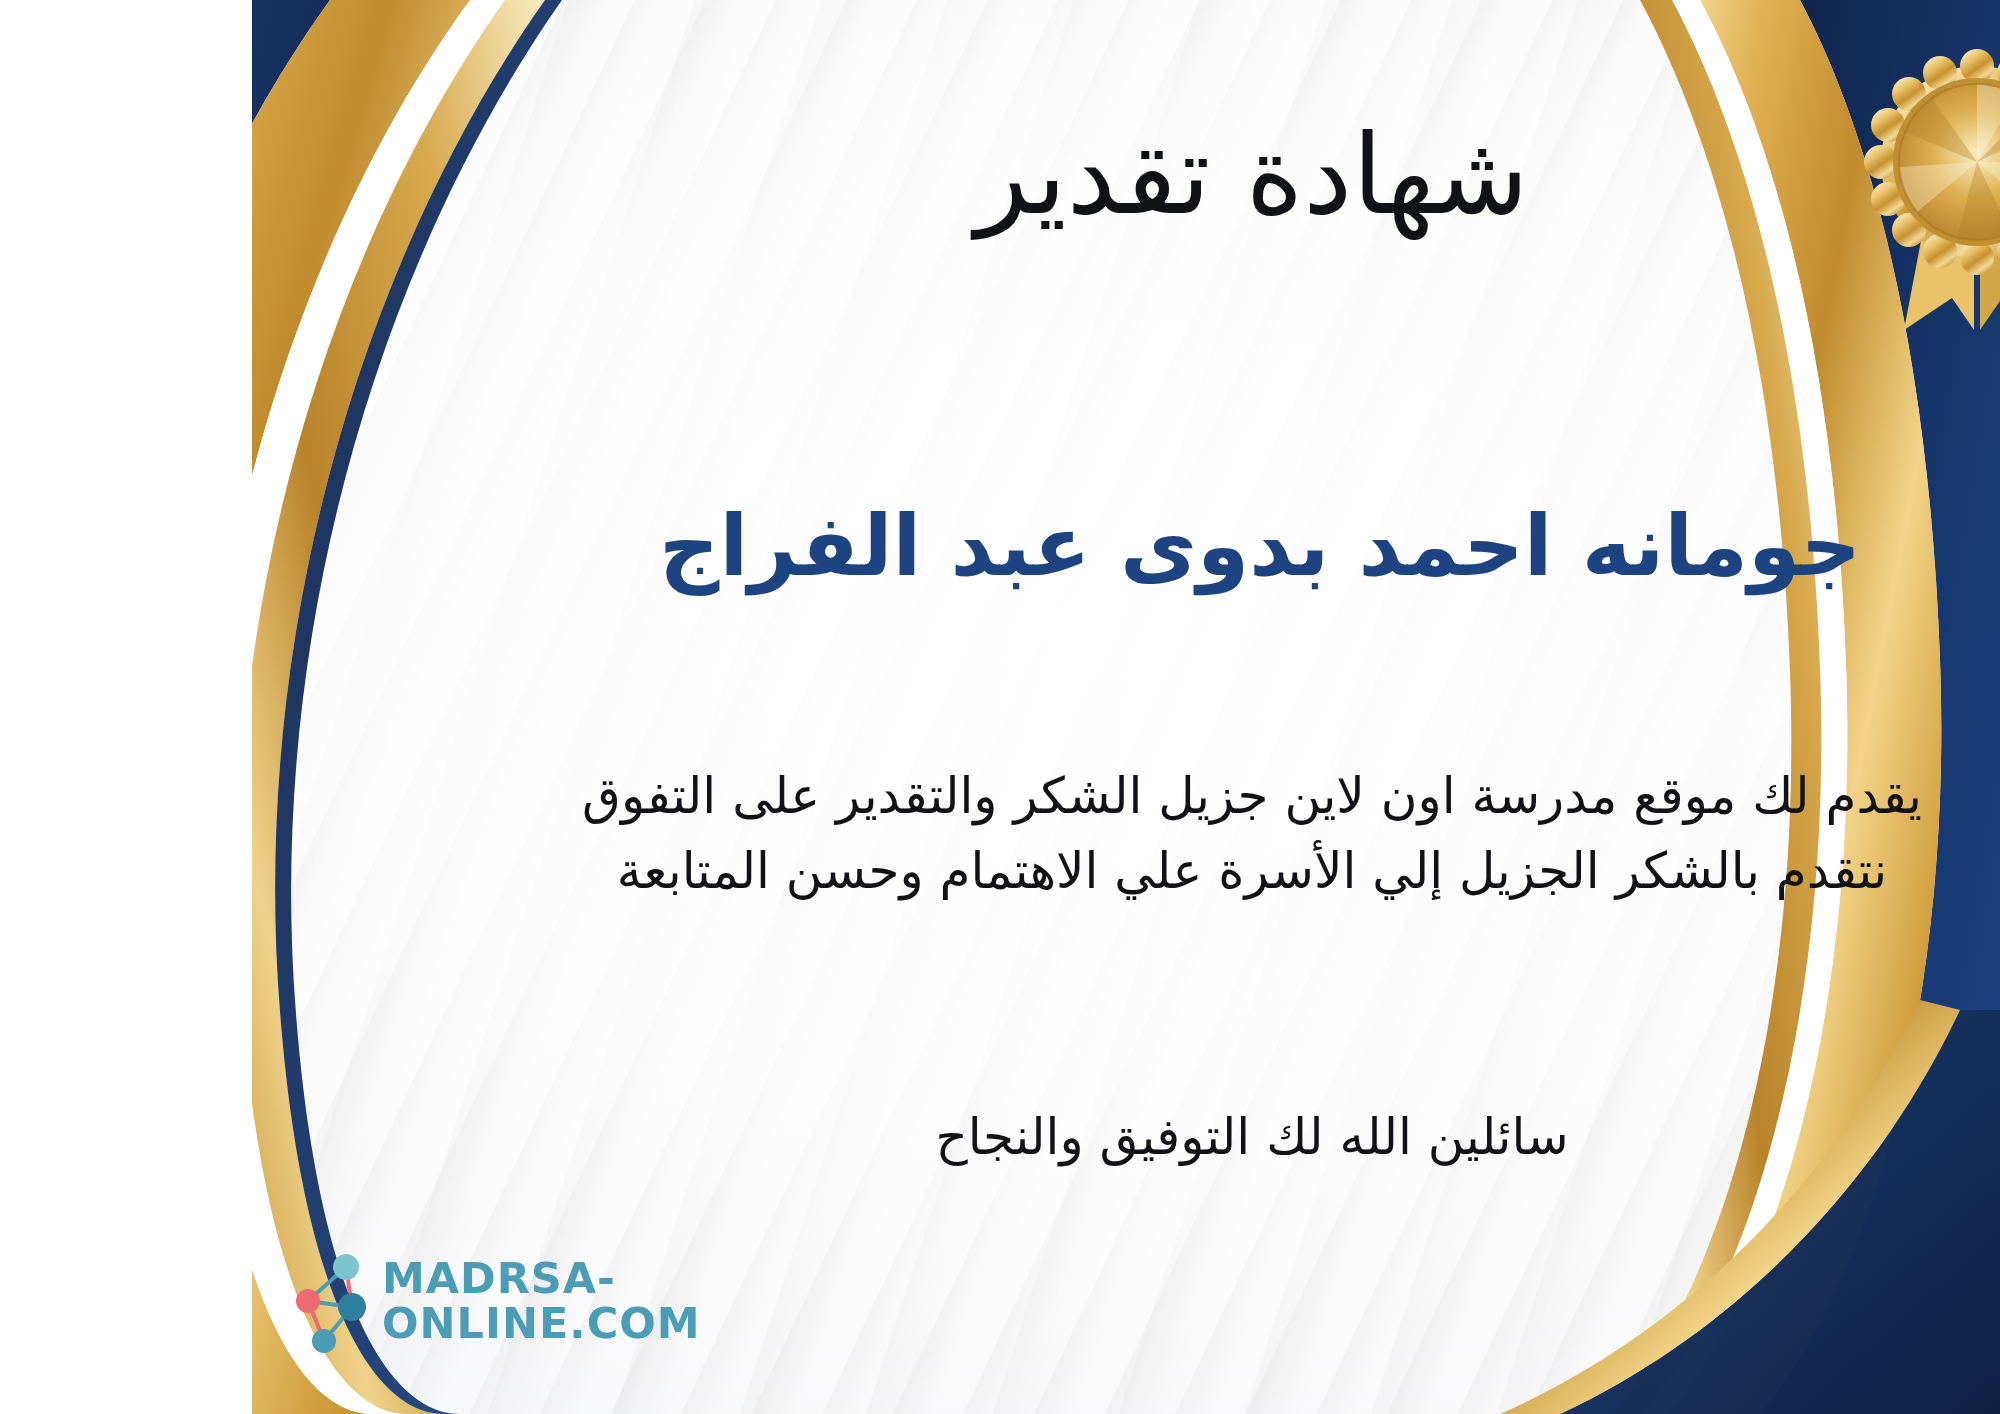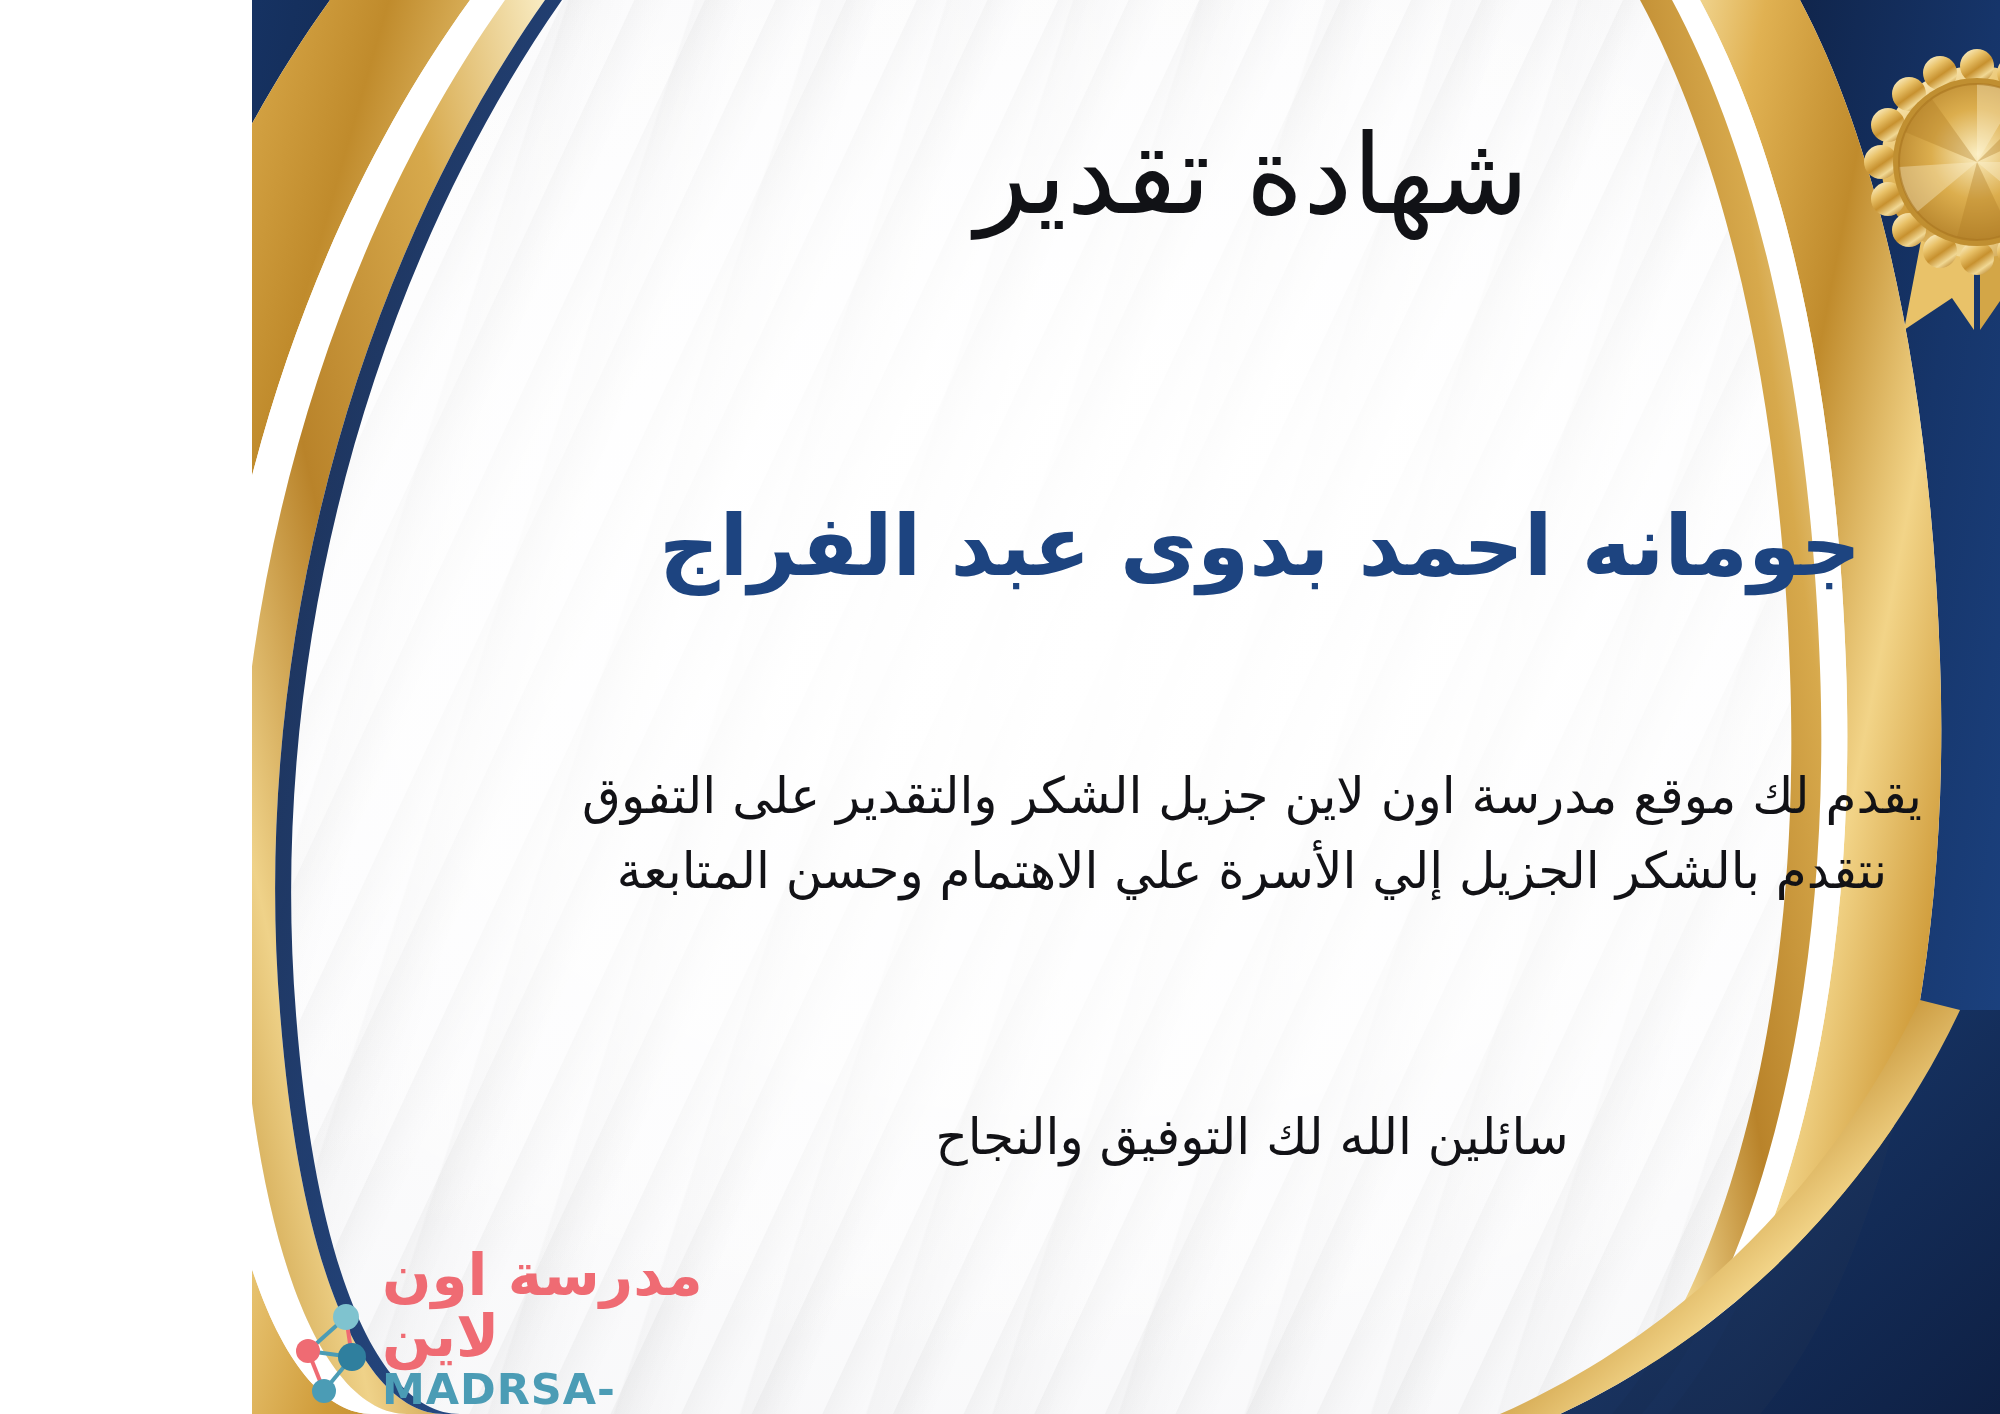"مدرسة اون لاين" div.logo-ar { html: <div>مدرسة اون لاين</div> -> none }
